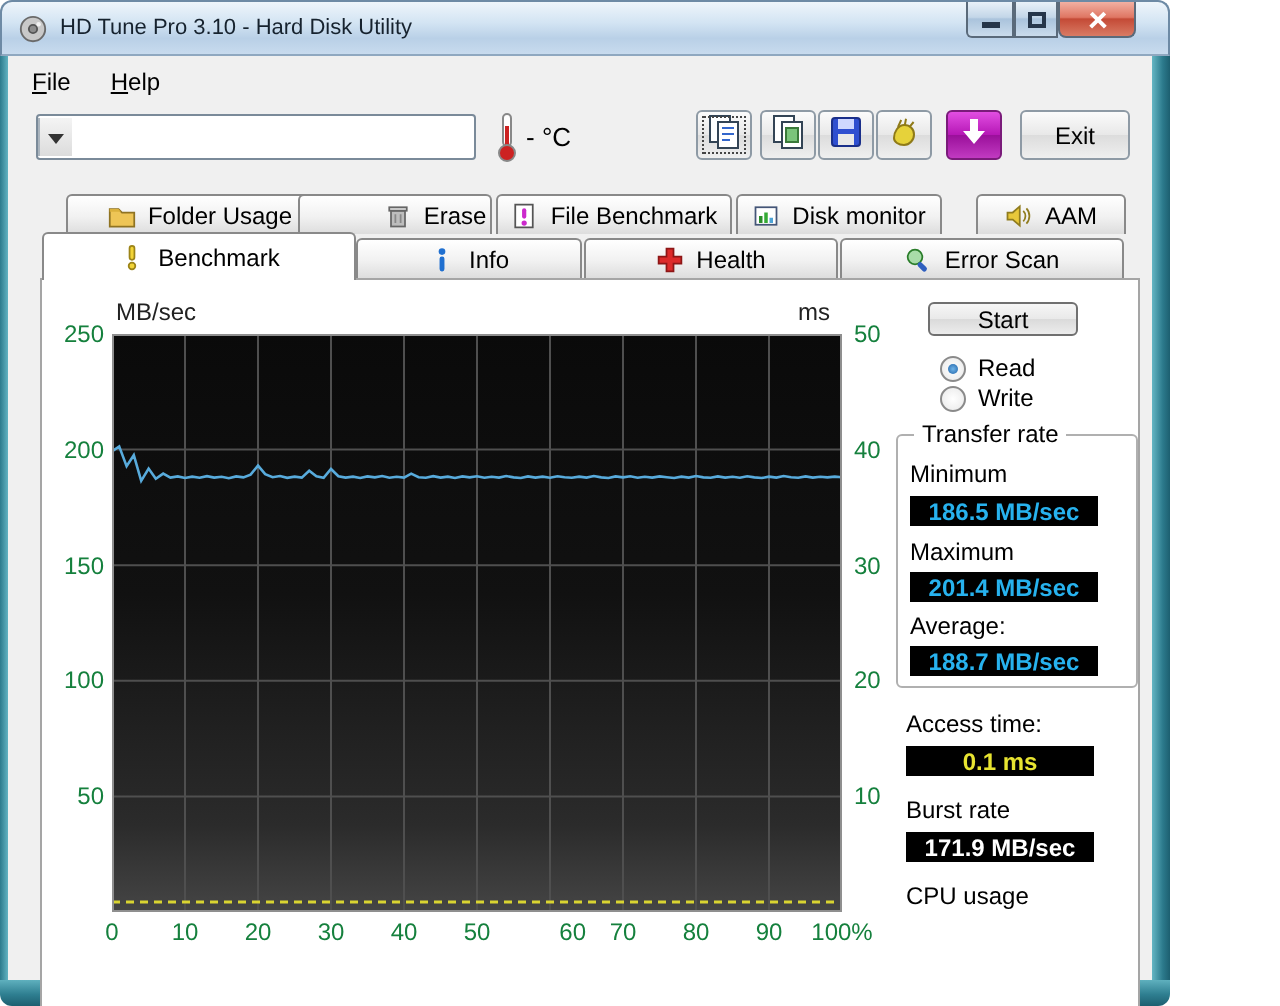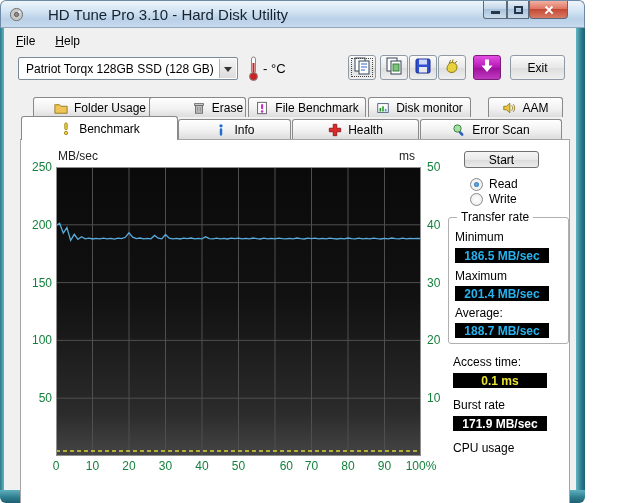"HD Tune Pro 3.10 -" .title-text { font-size: 15px -> 11px; margin-left: 24px -> 6px }
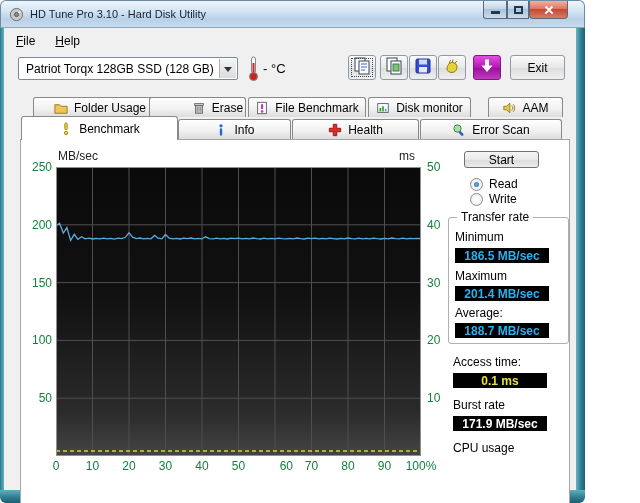"Patriot Torqx 128GB SSD (128" span.combo-text { html: <span>Patriot Torqx 128GB SSD (128 GB)</span> -> none }
